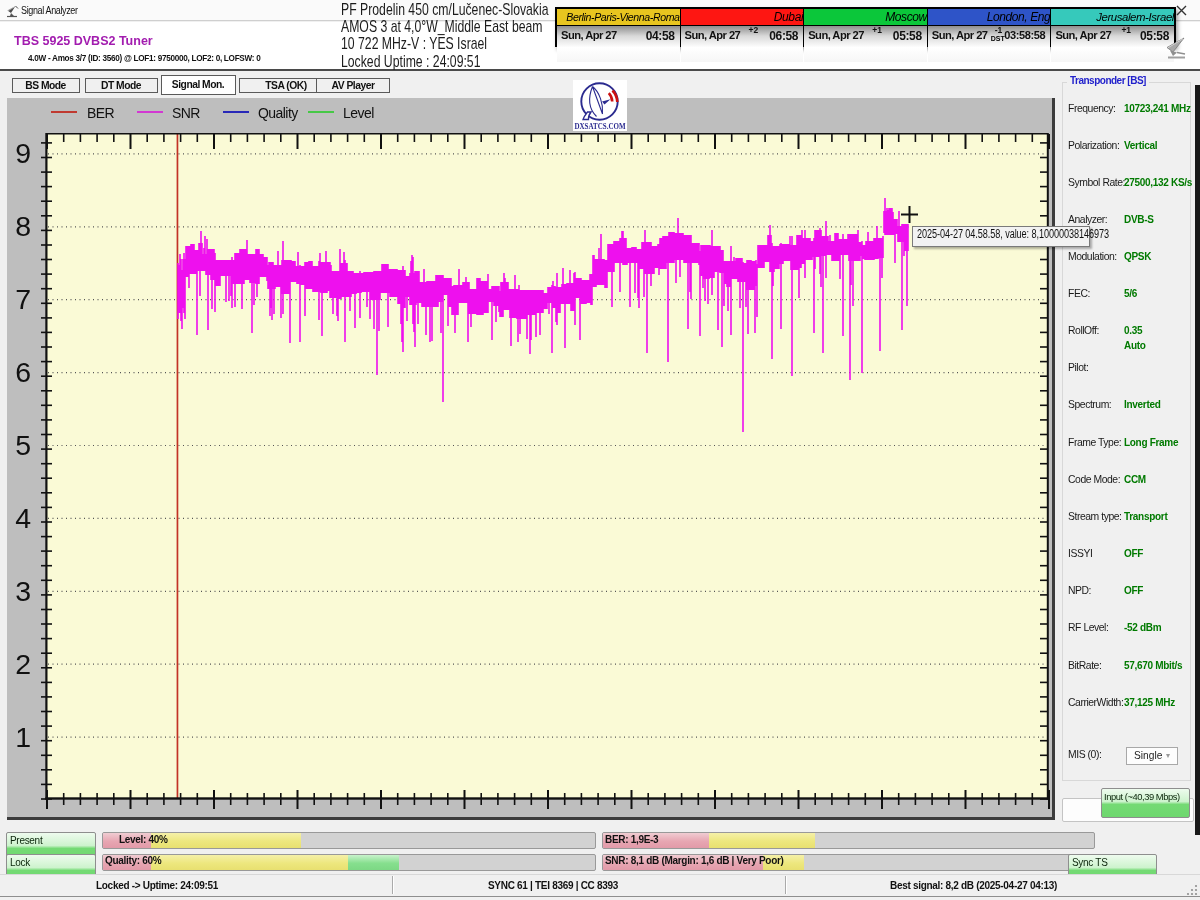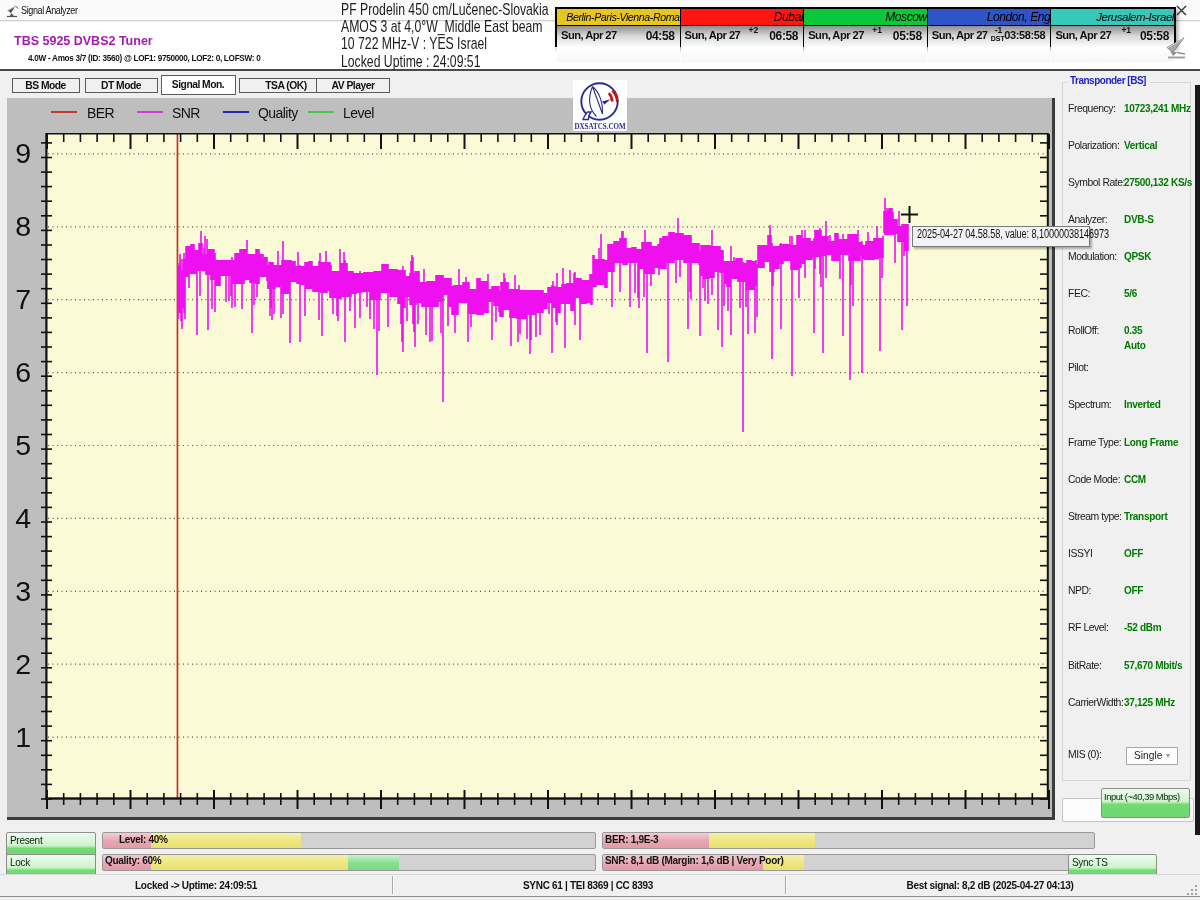"Locked -> Uptime: 24:09:51" .sbx { text-align: center -> left }
